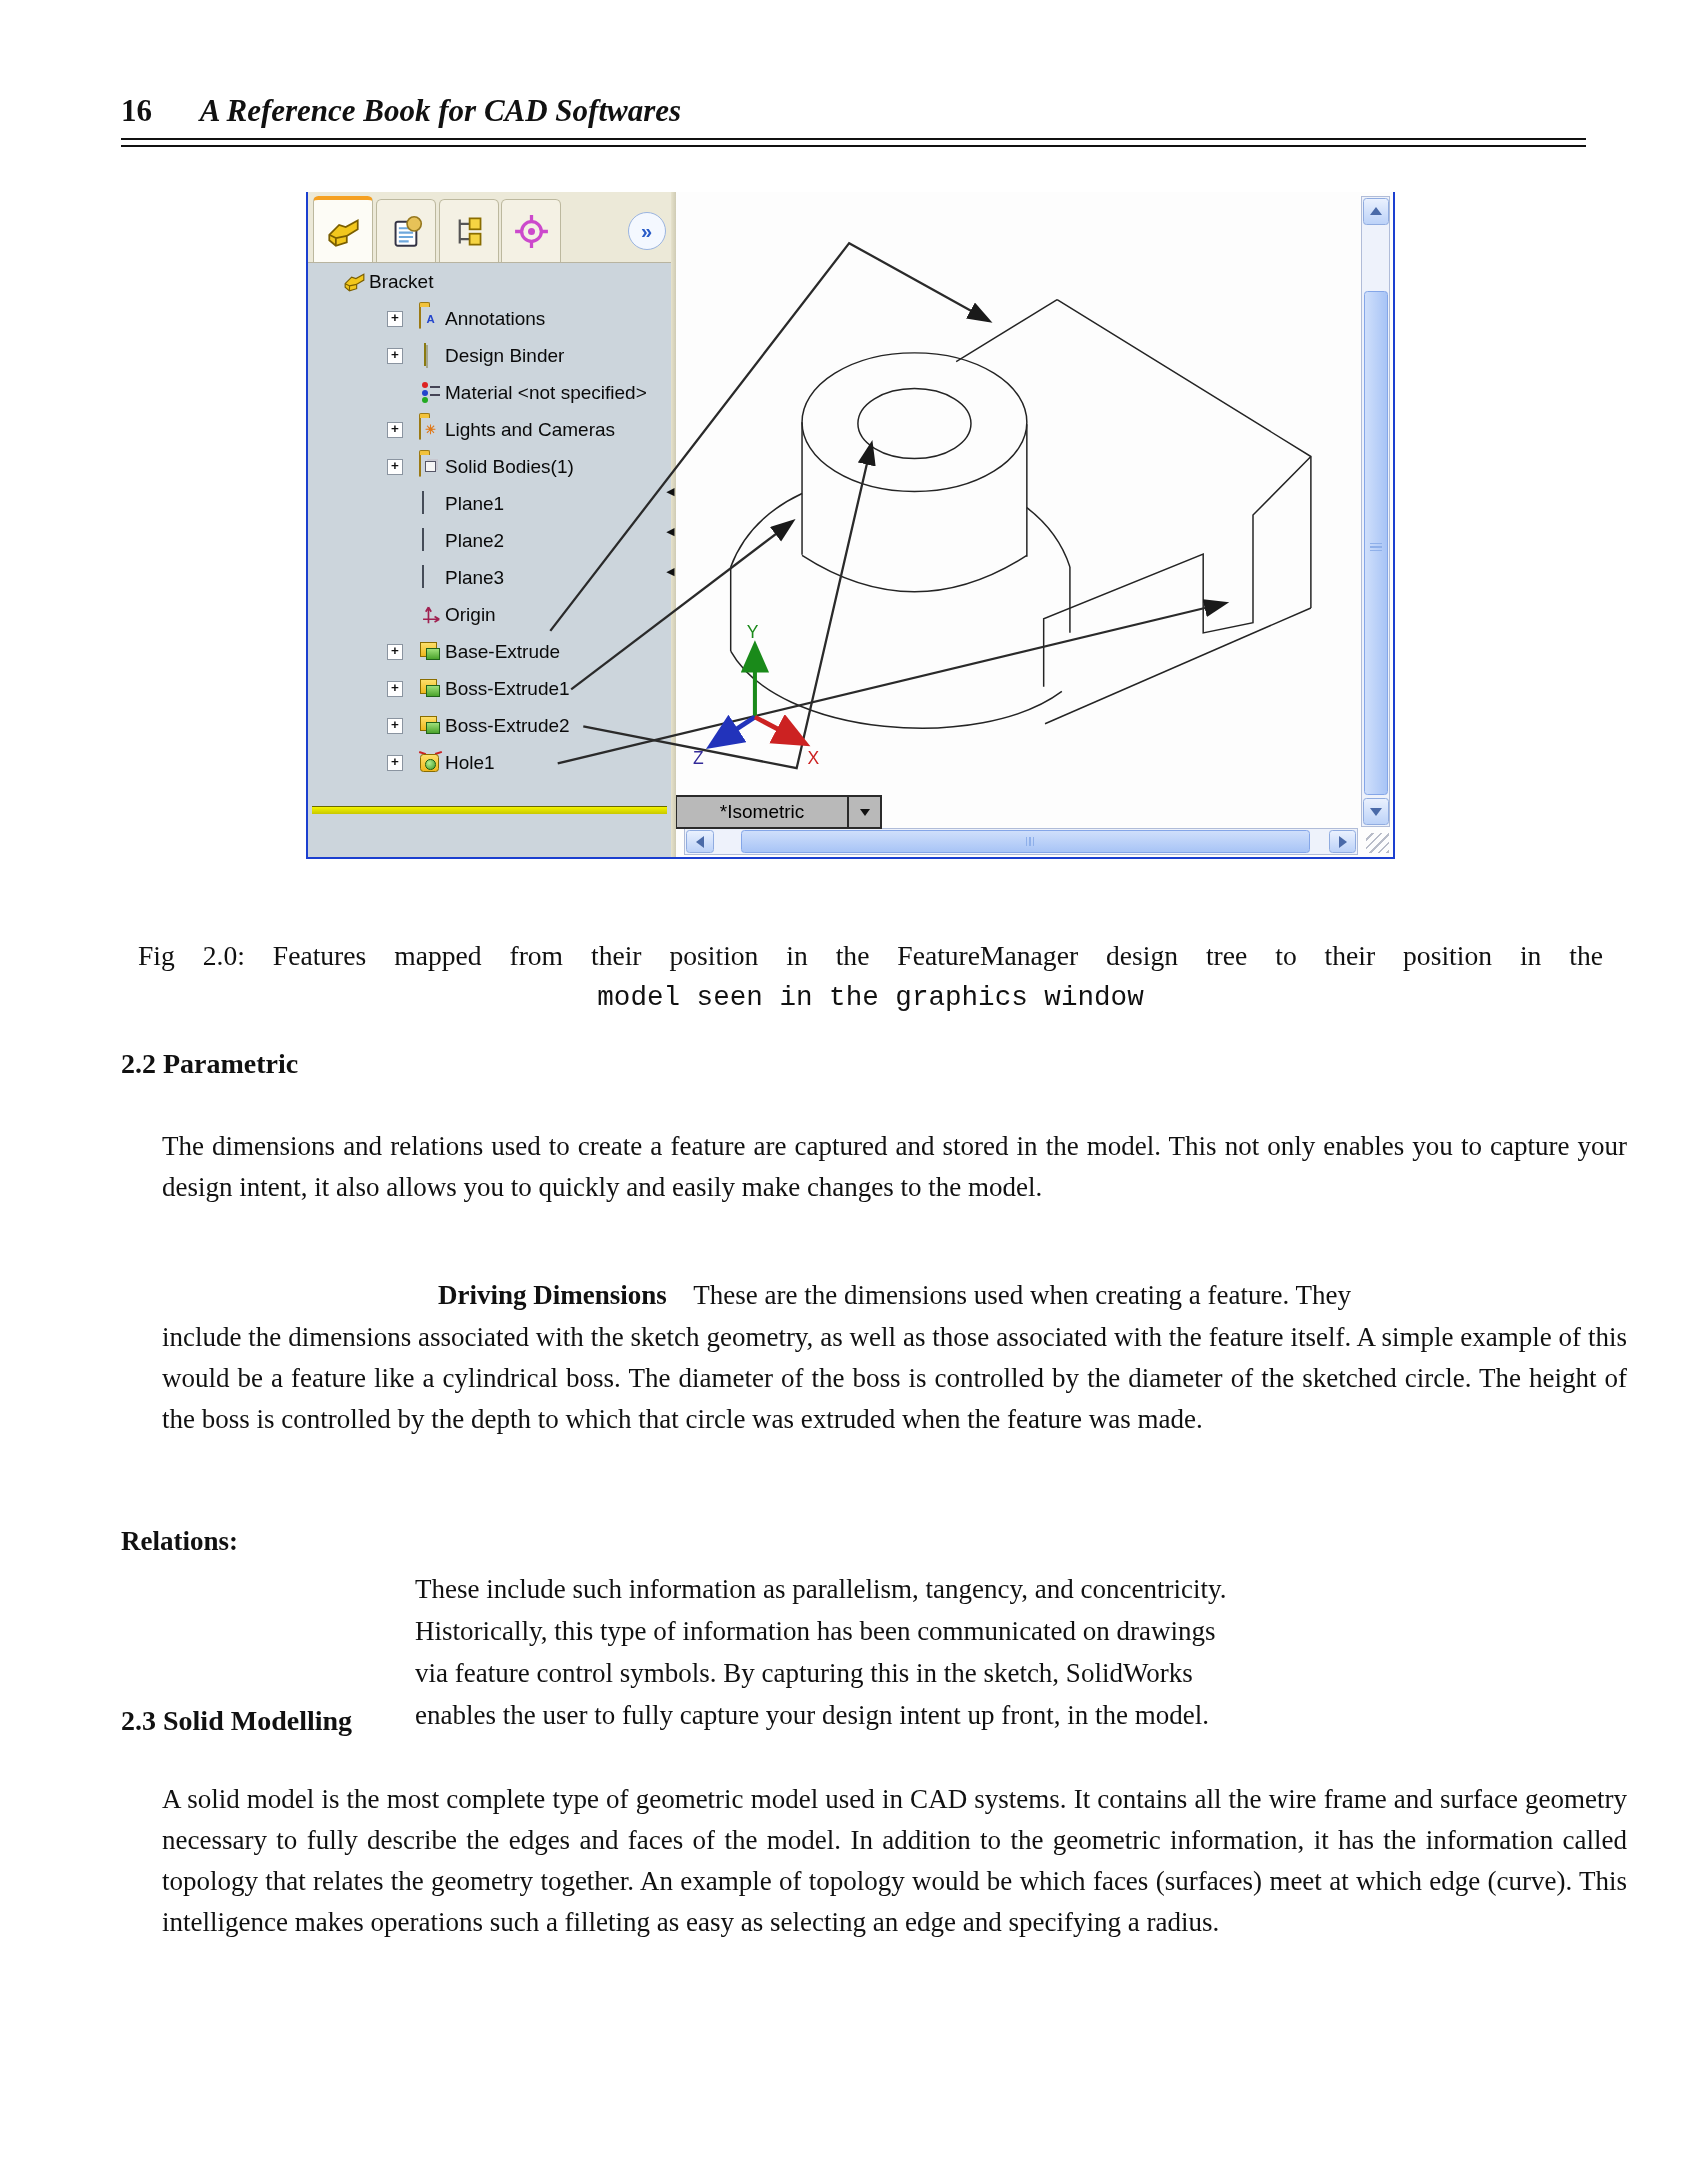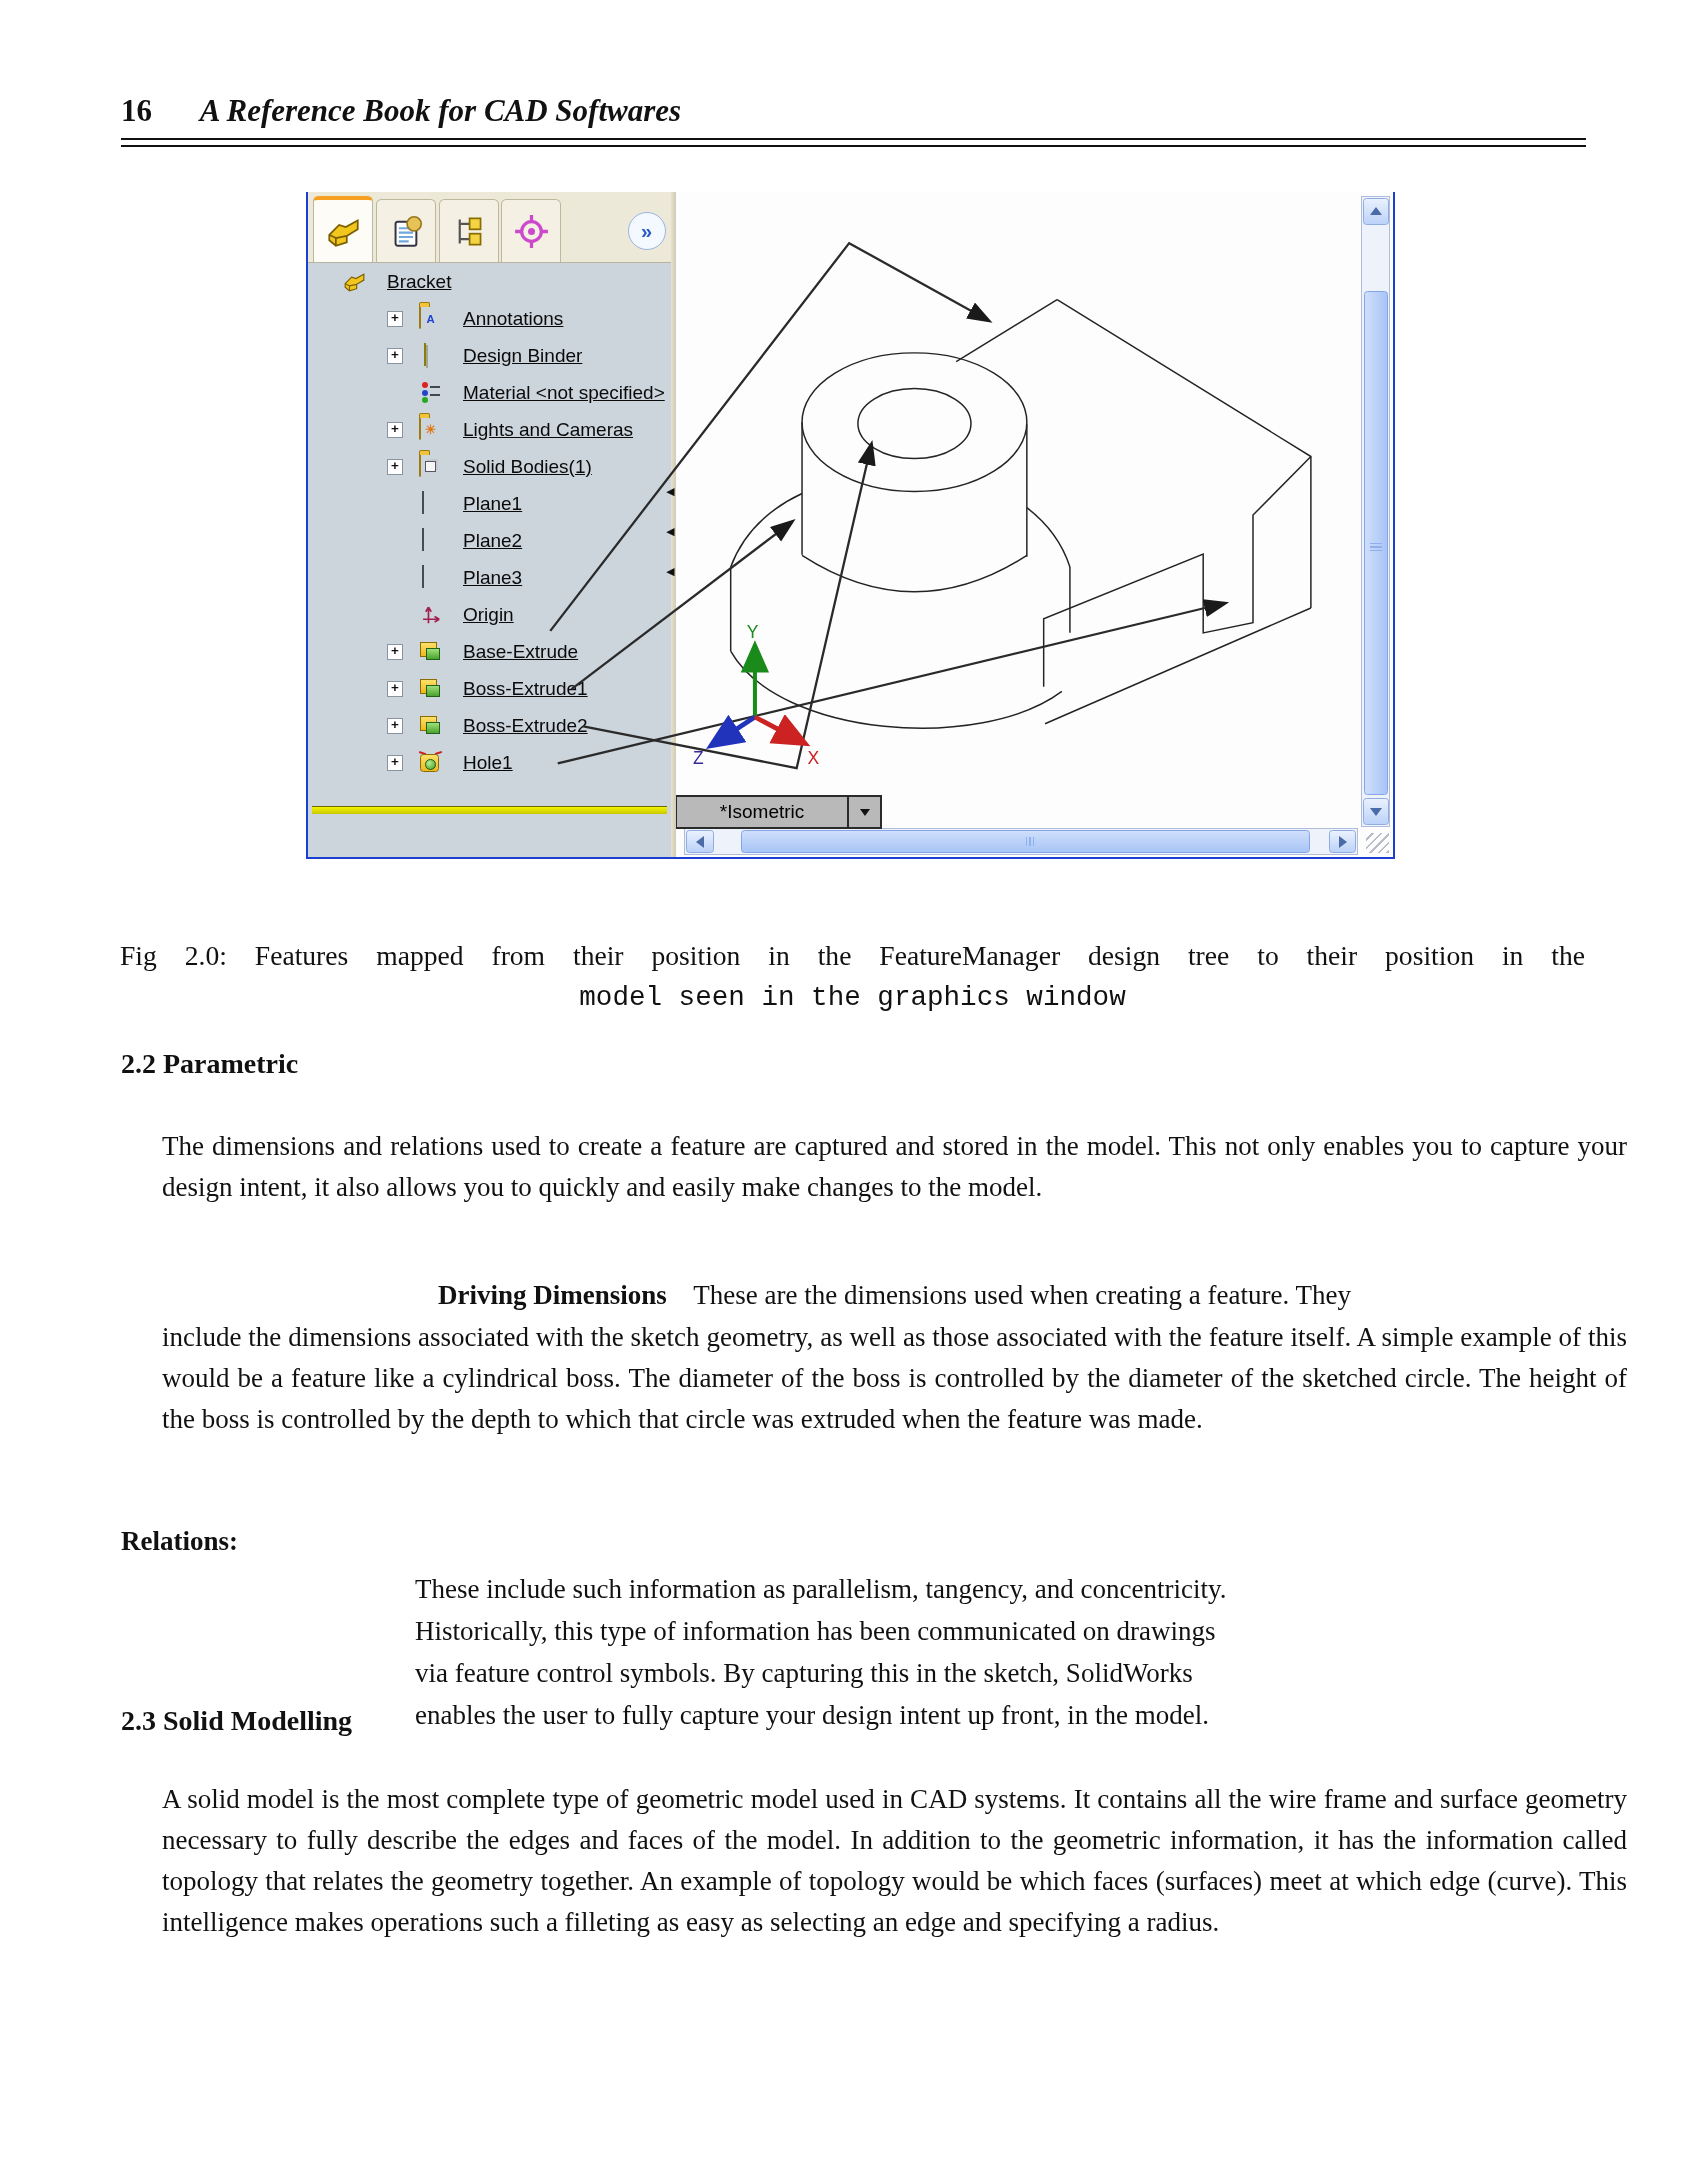"Bracket" .tlabel { margin-left: 21px -> 3px; text-decoration: underline -> none }
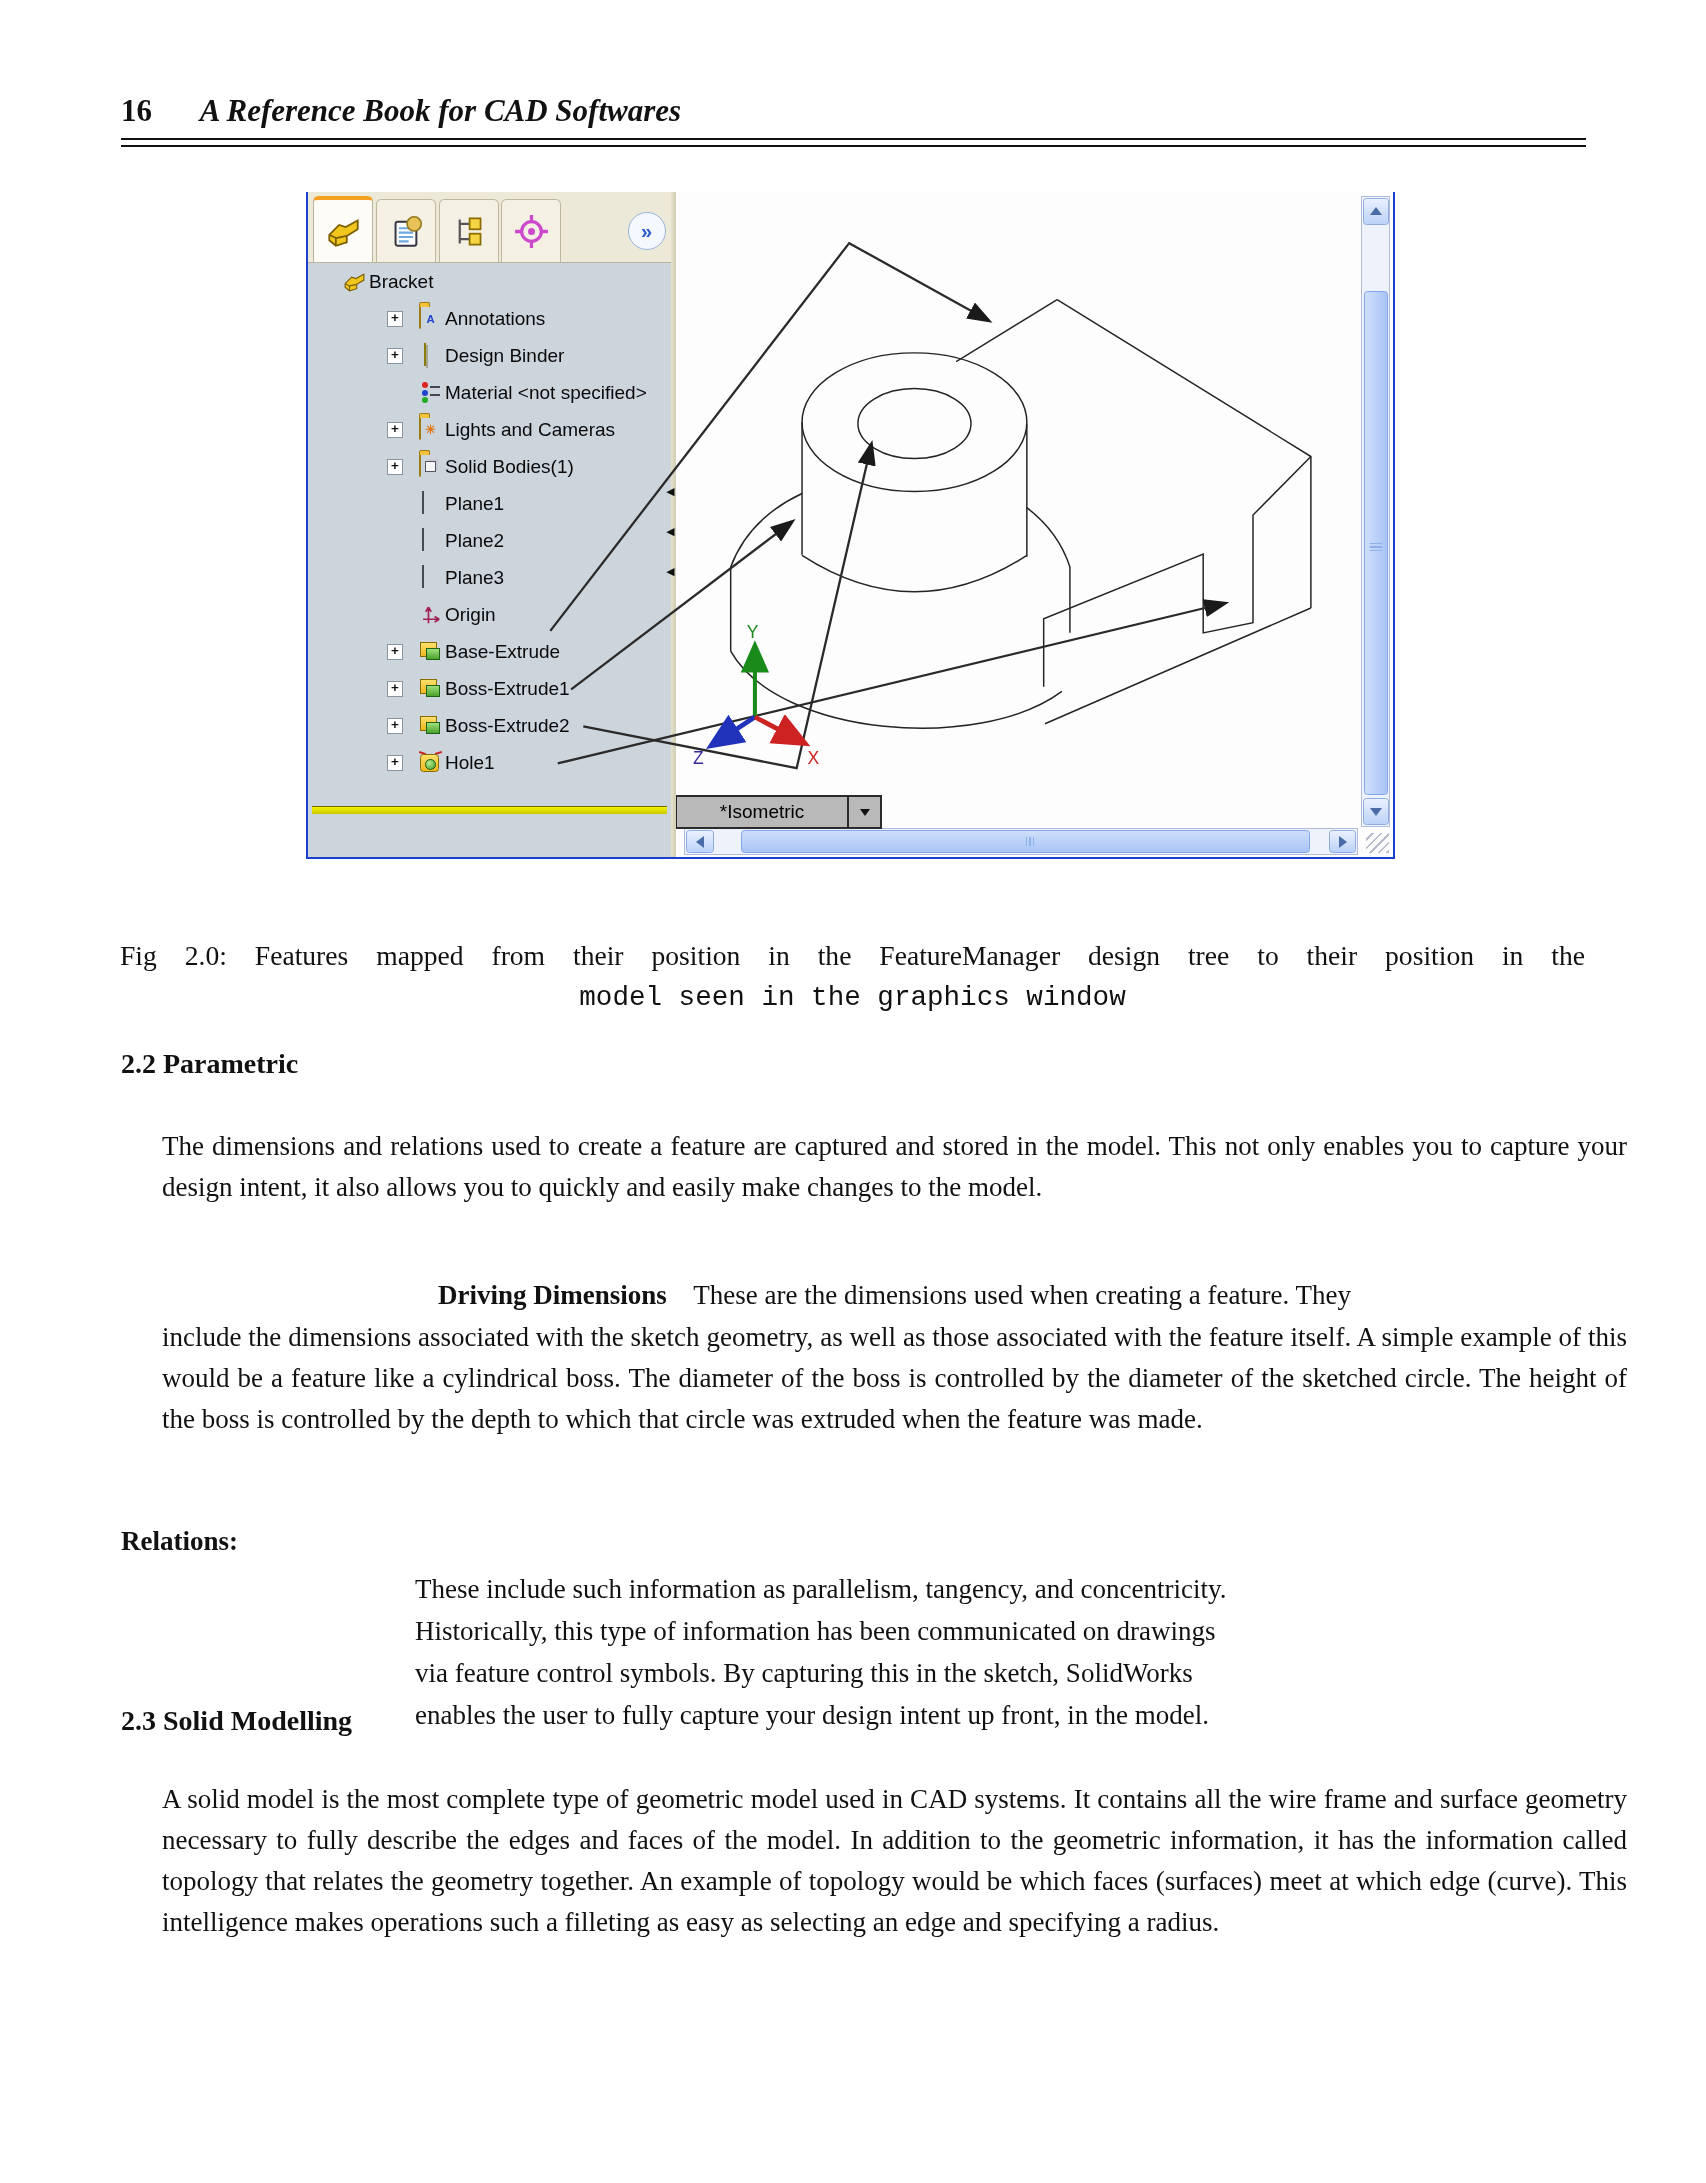"Fig 2.0: Features mapped from" .caption { left: 120px -> 138px }
